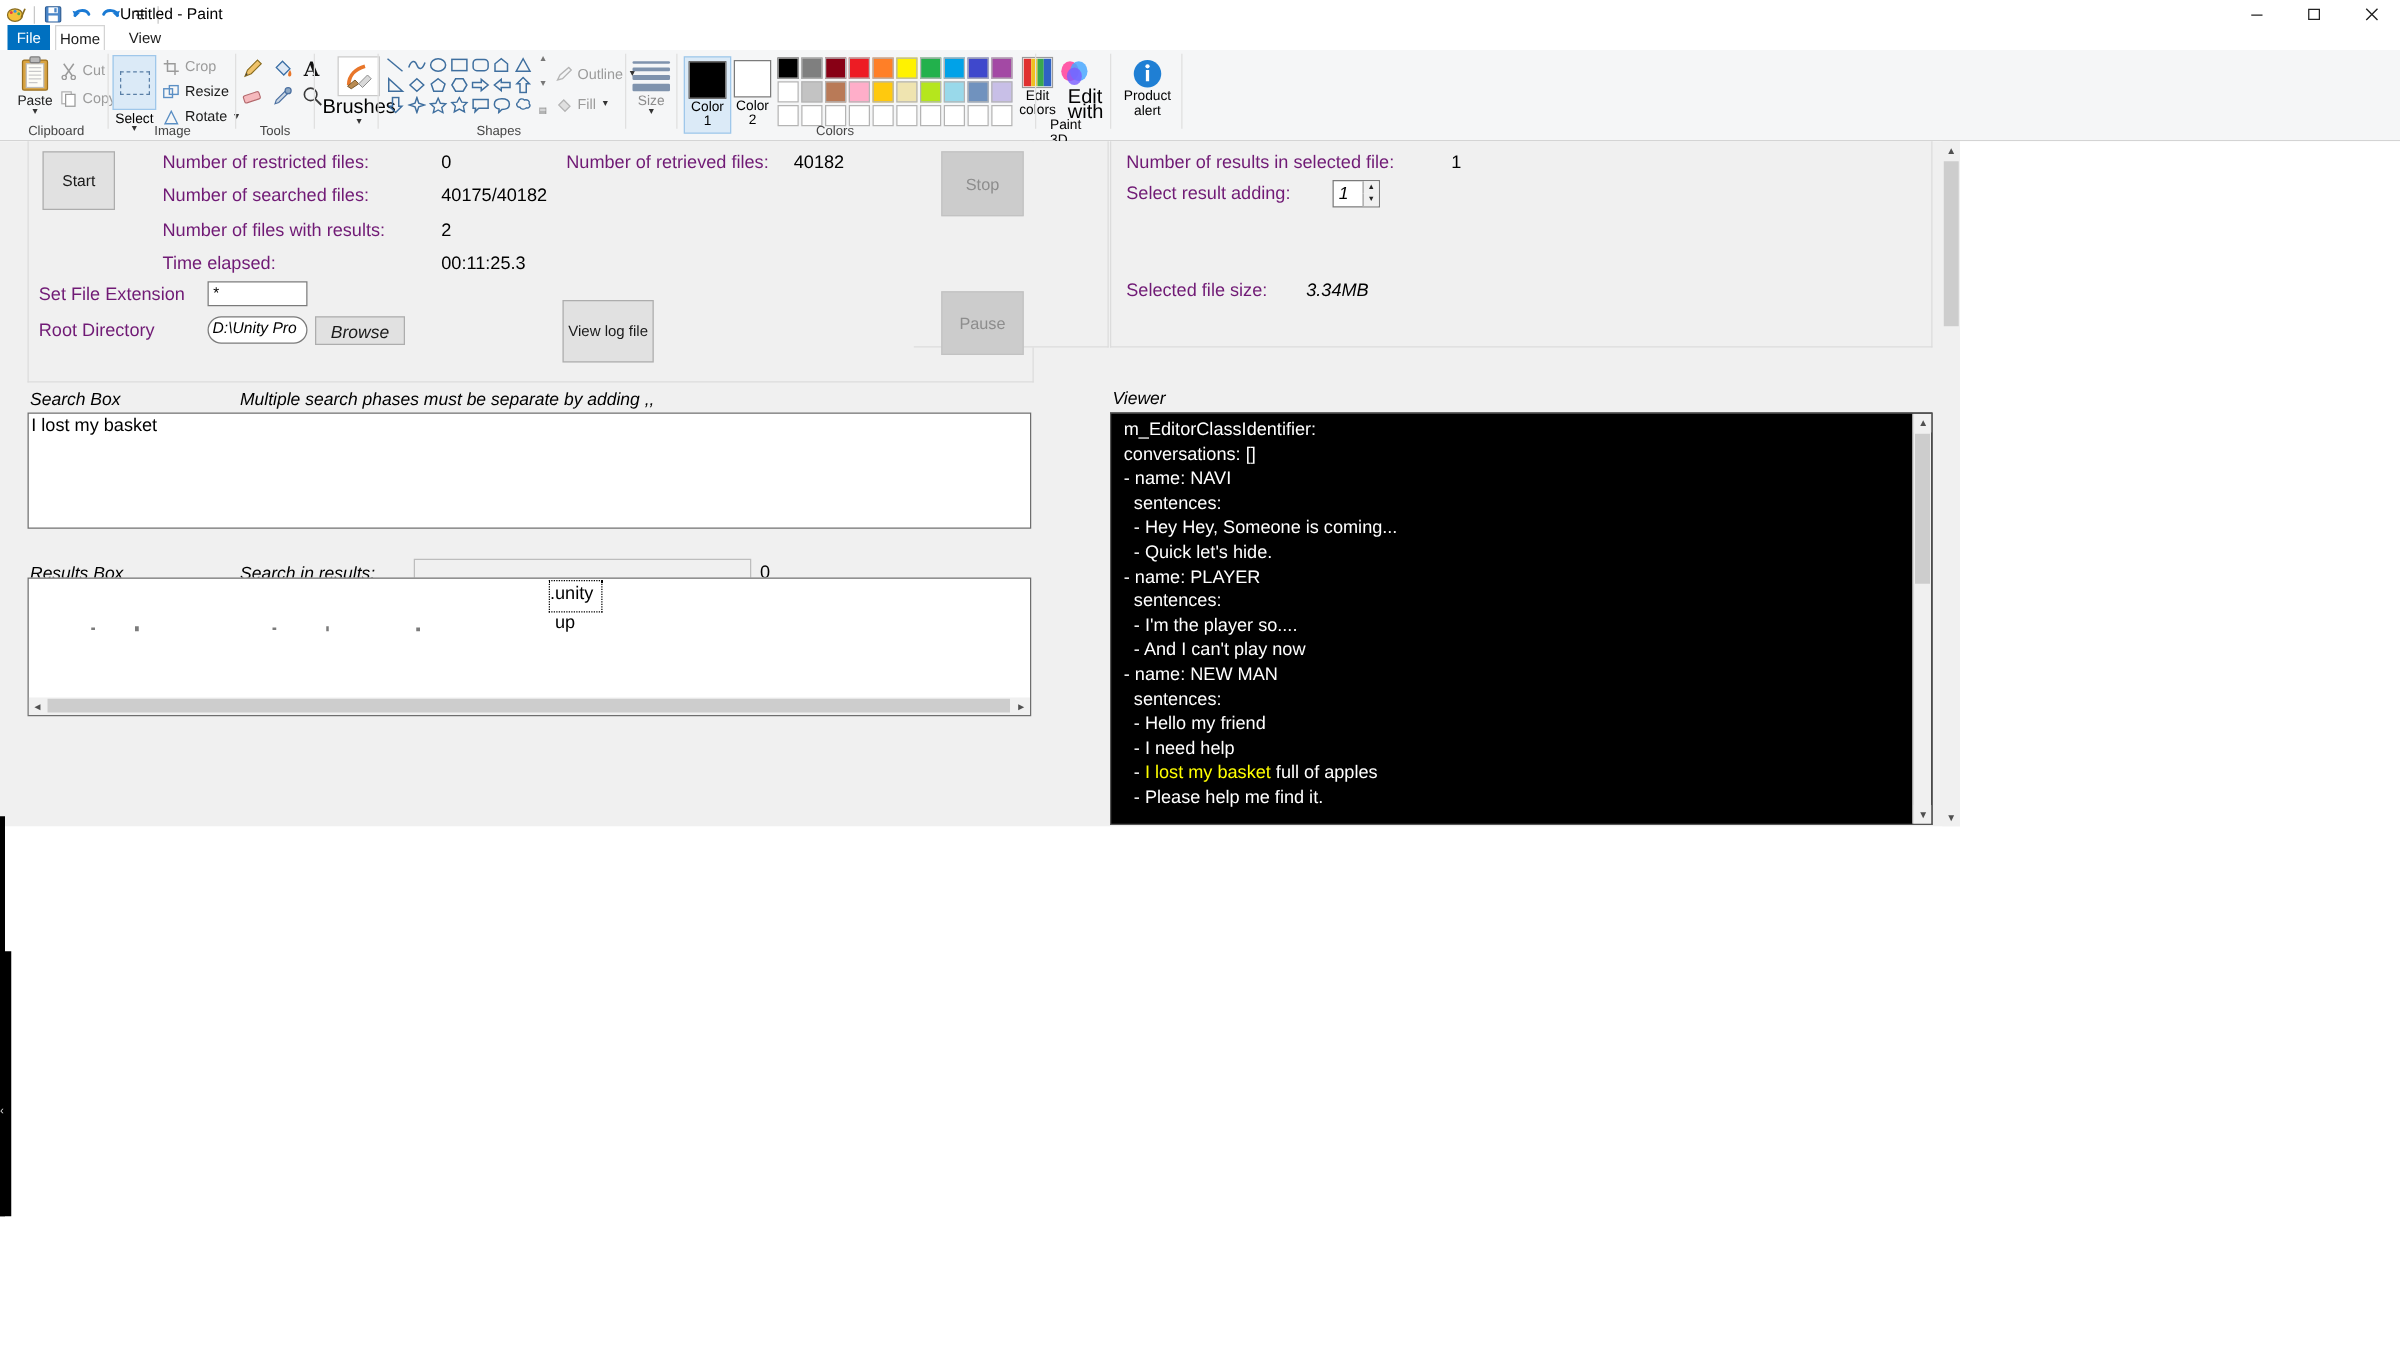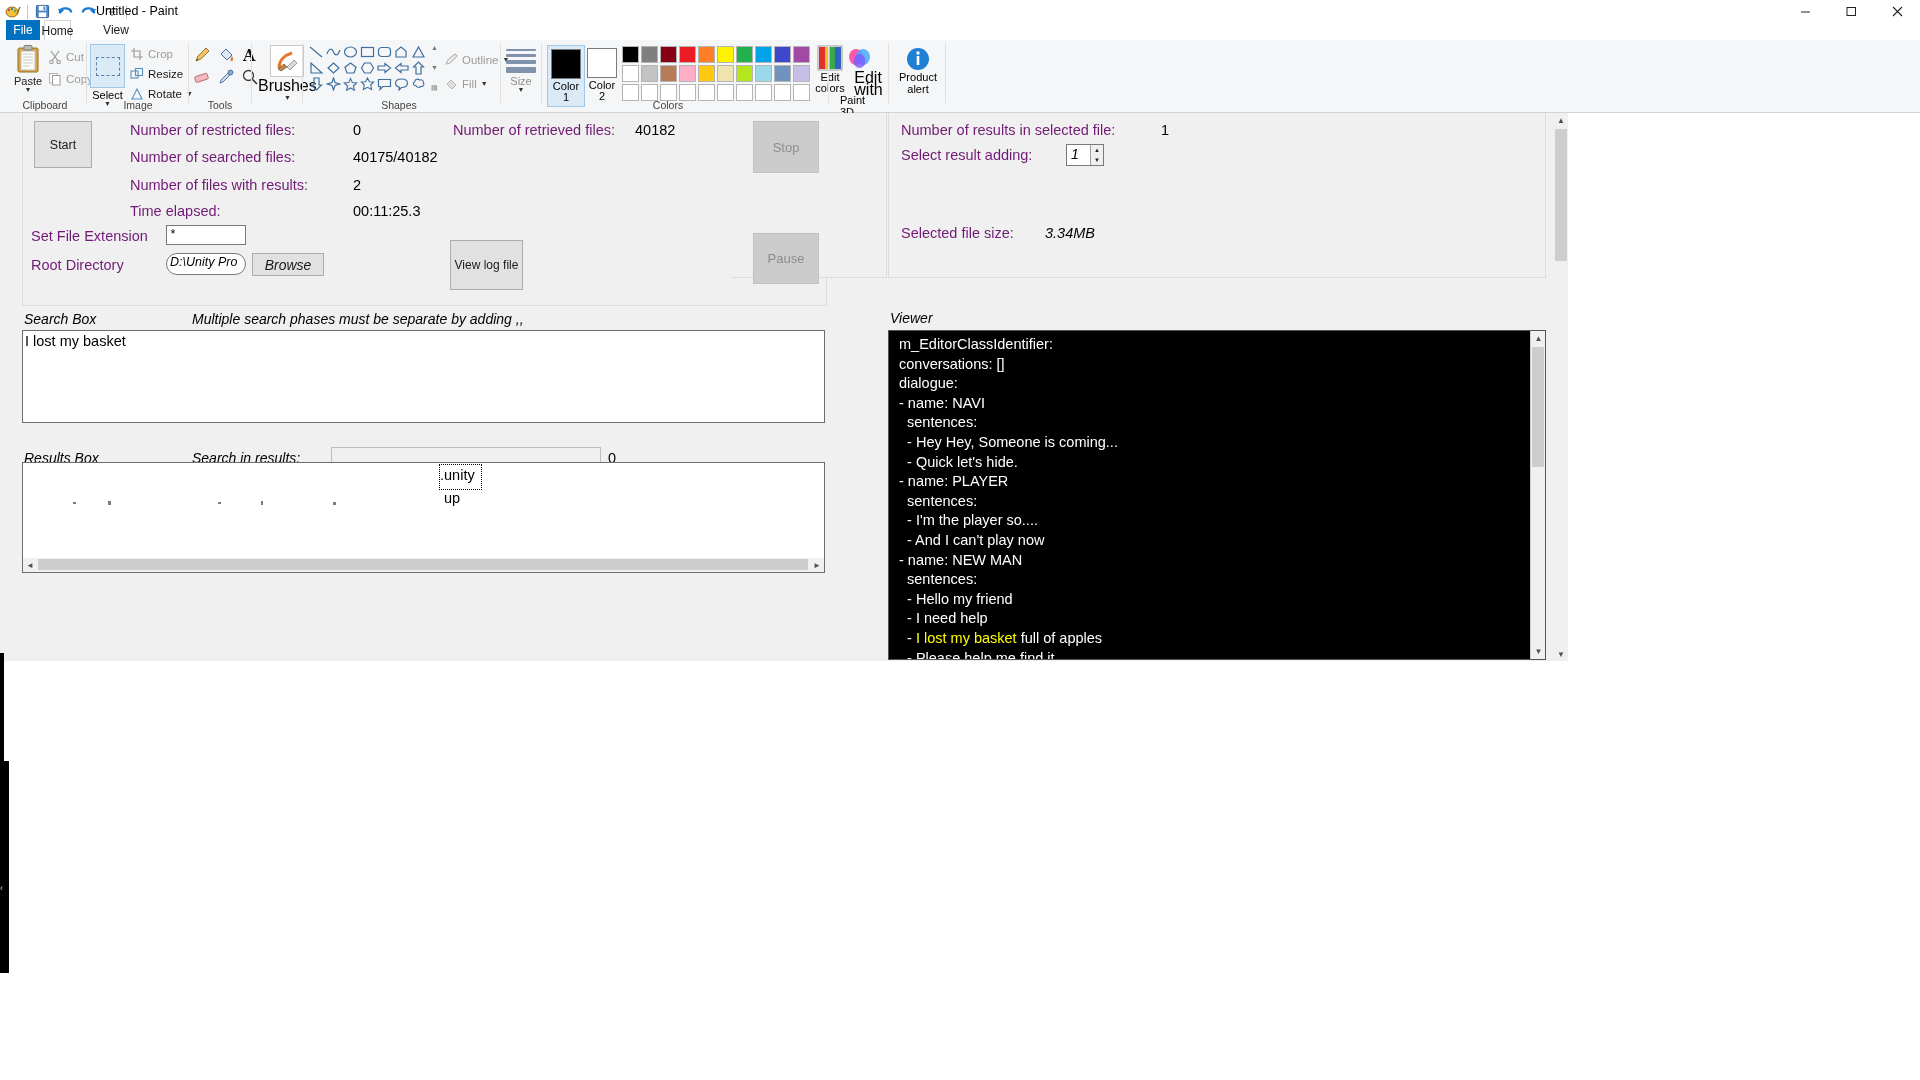"Home" .tab.home { width: 27px -> 40px }
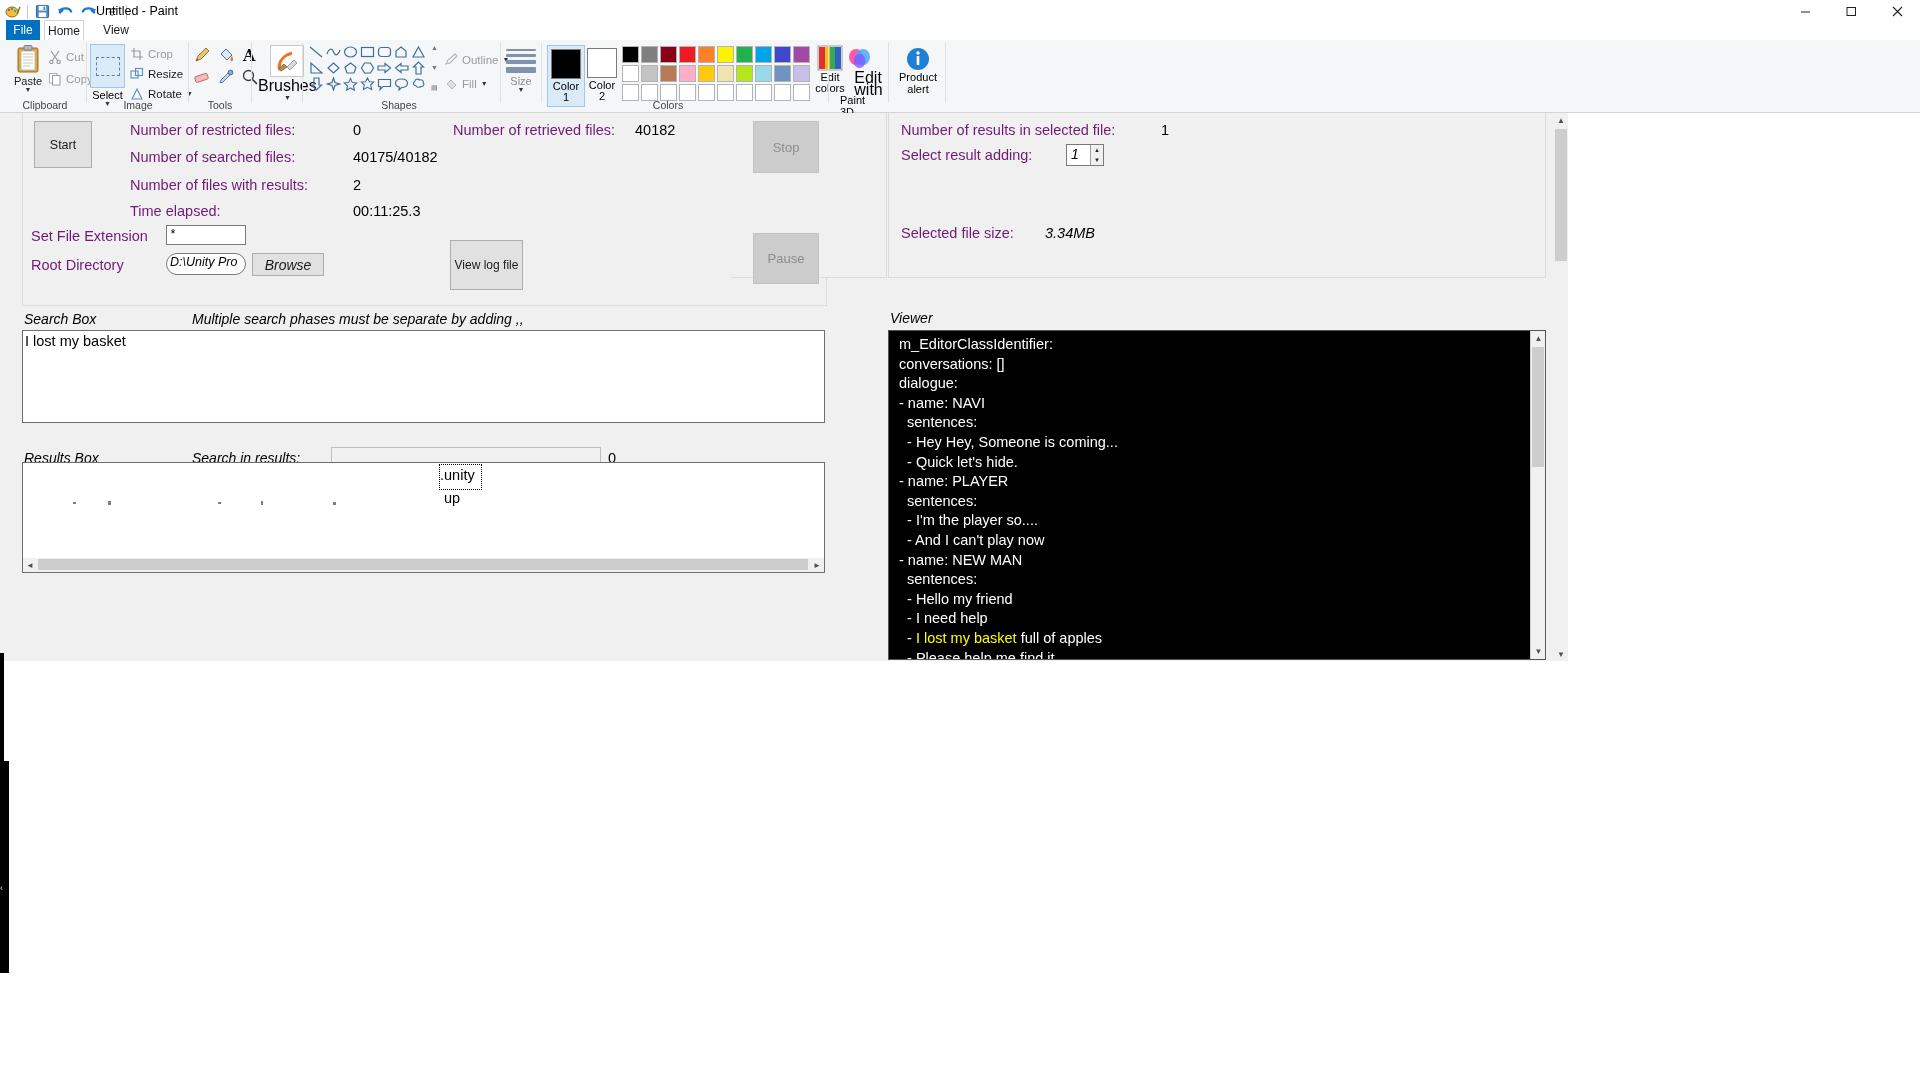"dialogue:" div.vline { html: <div>dialogue:</div> -> none }
